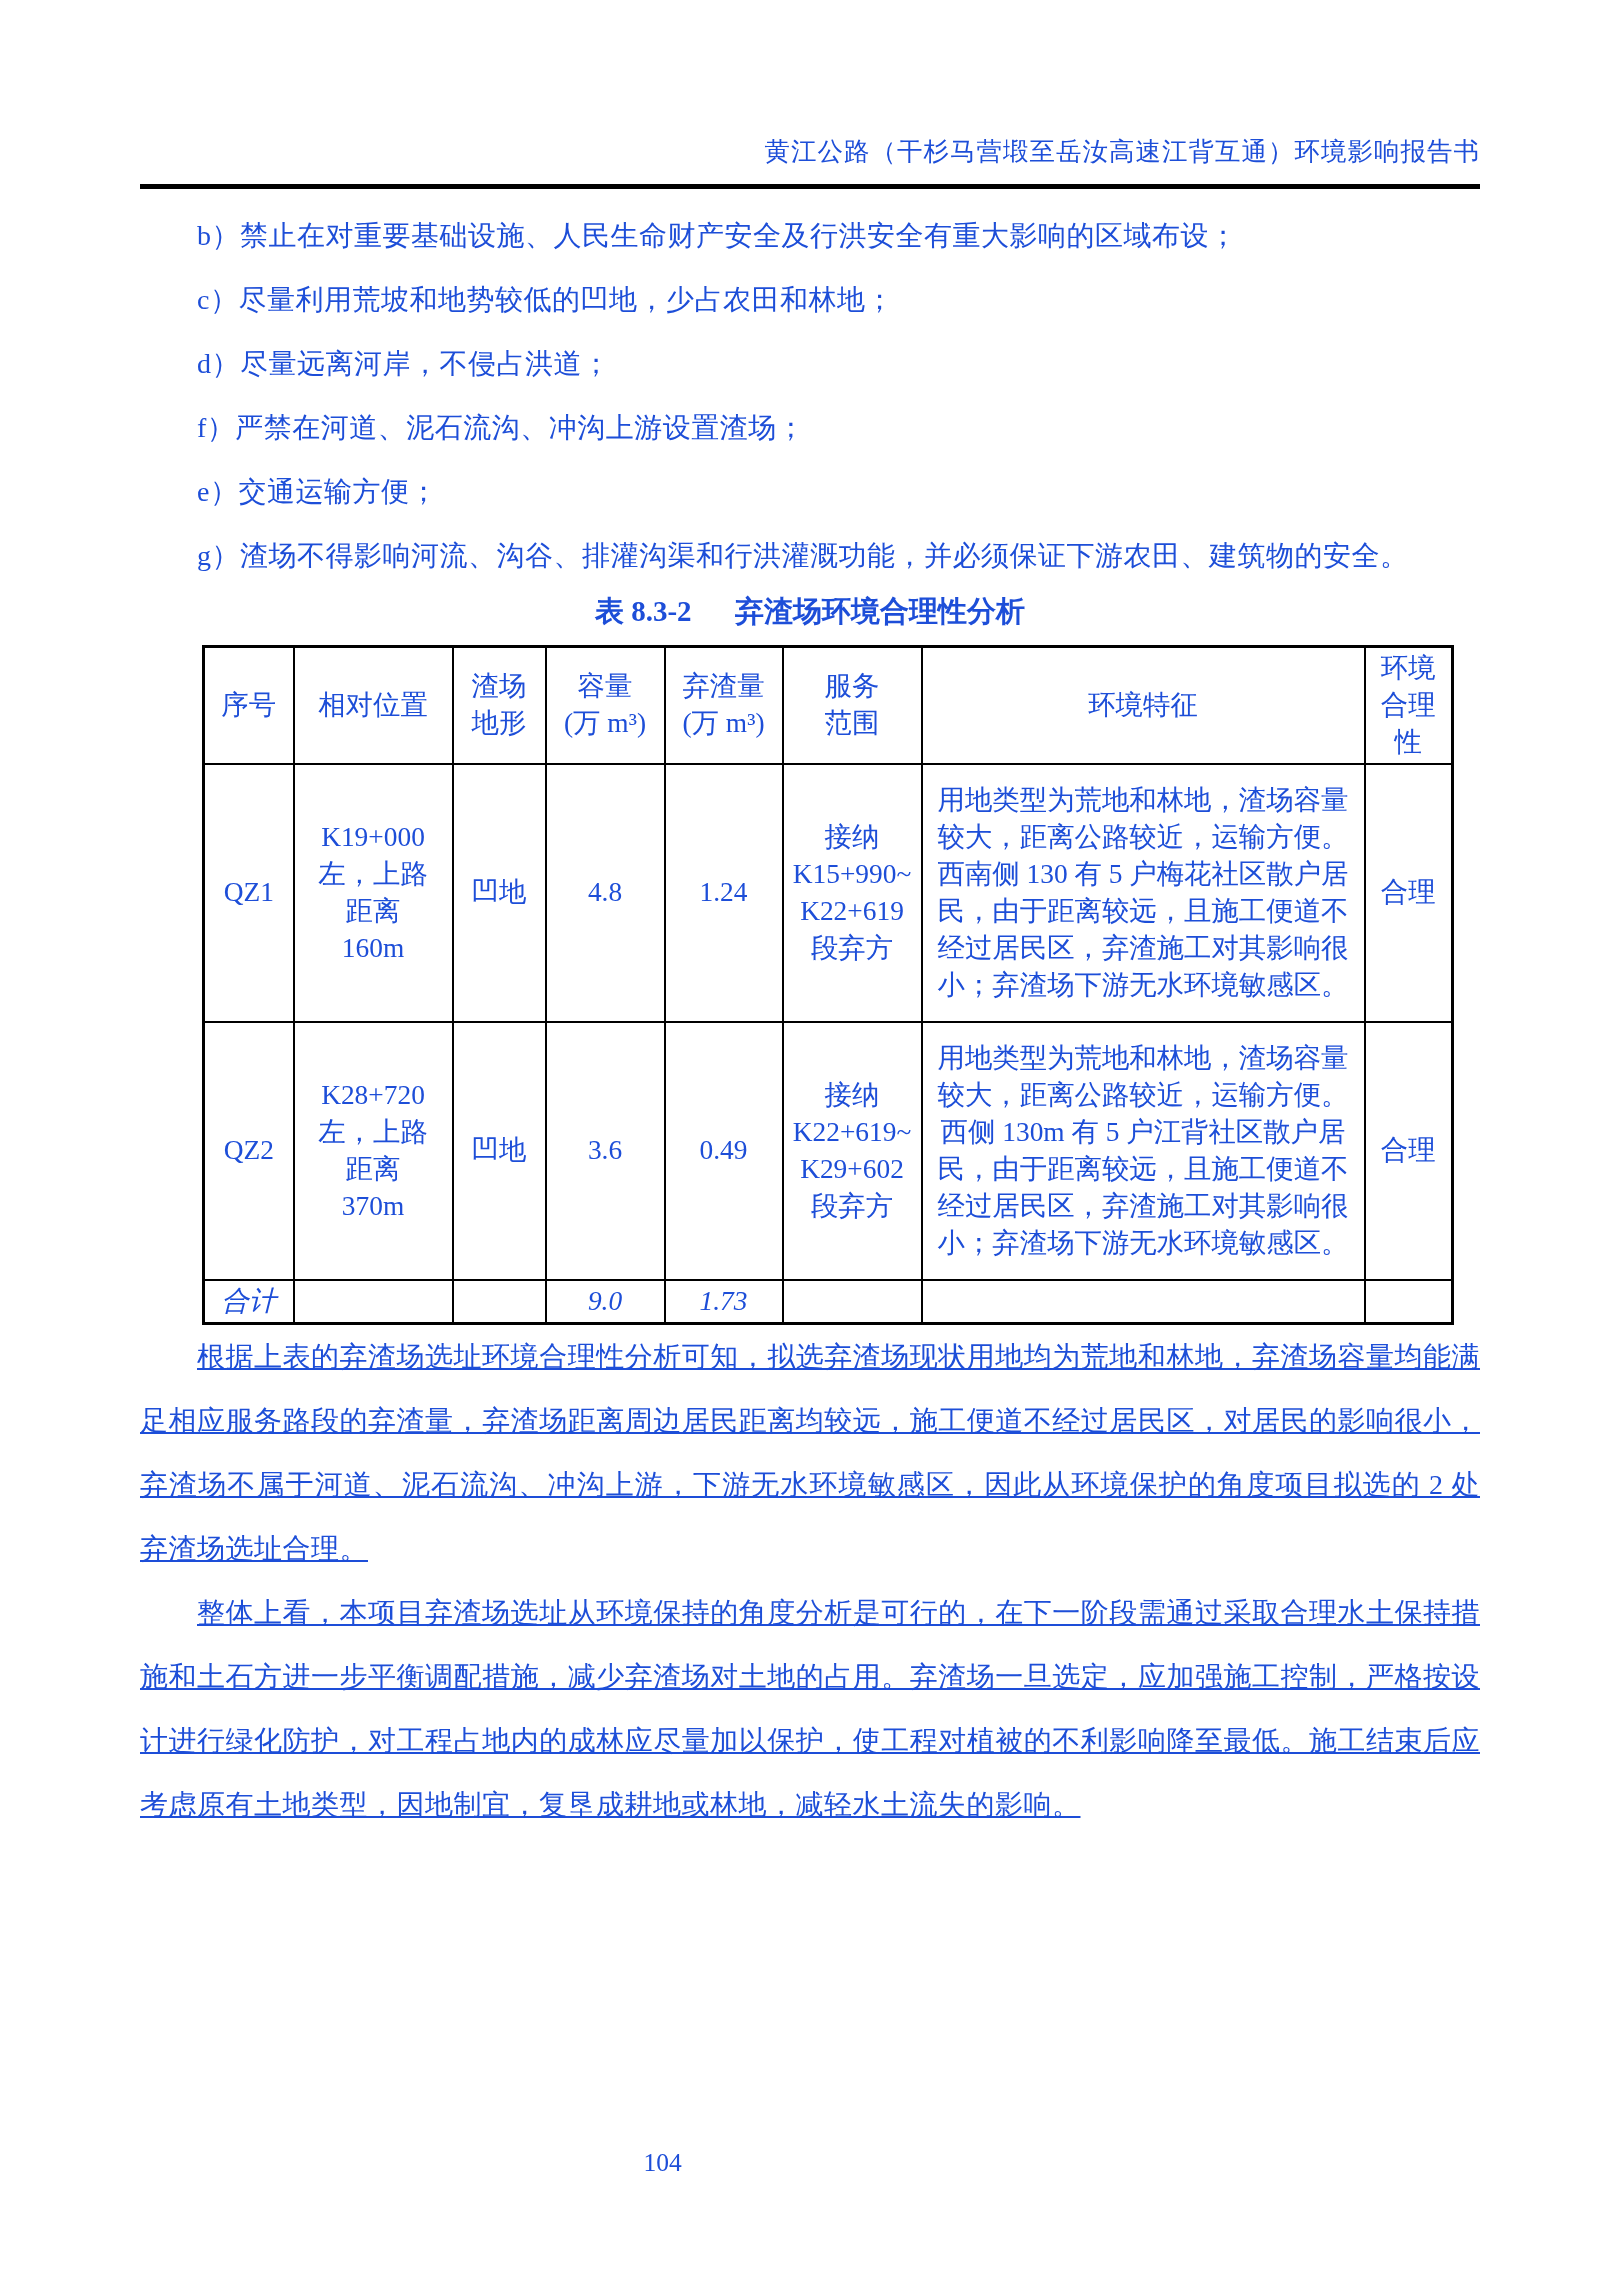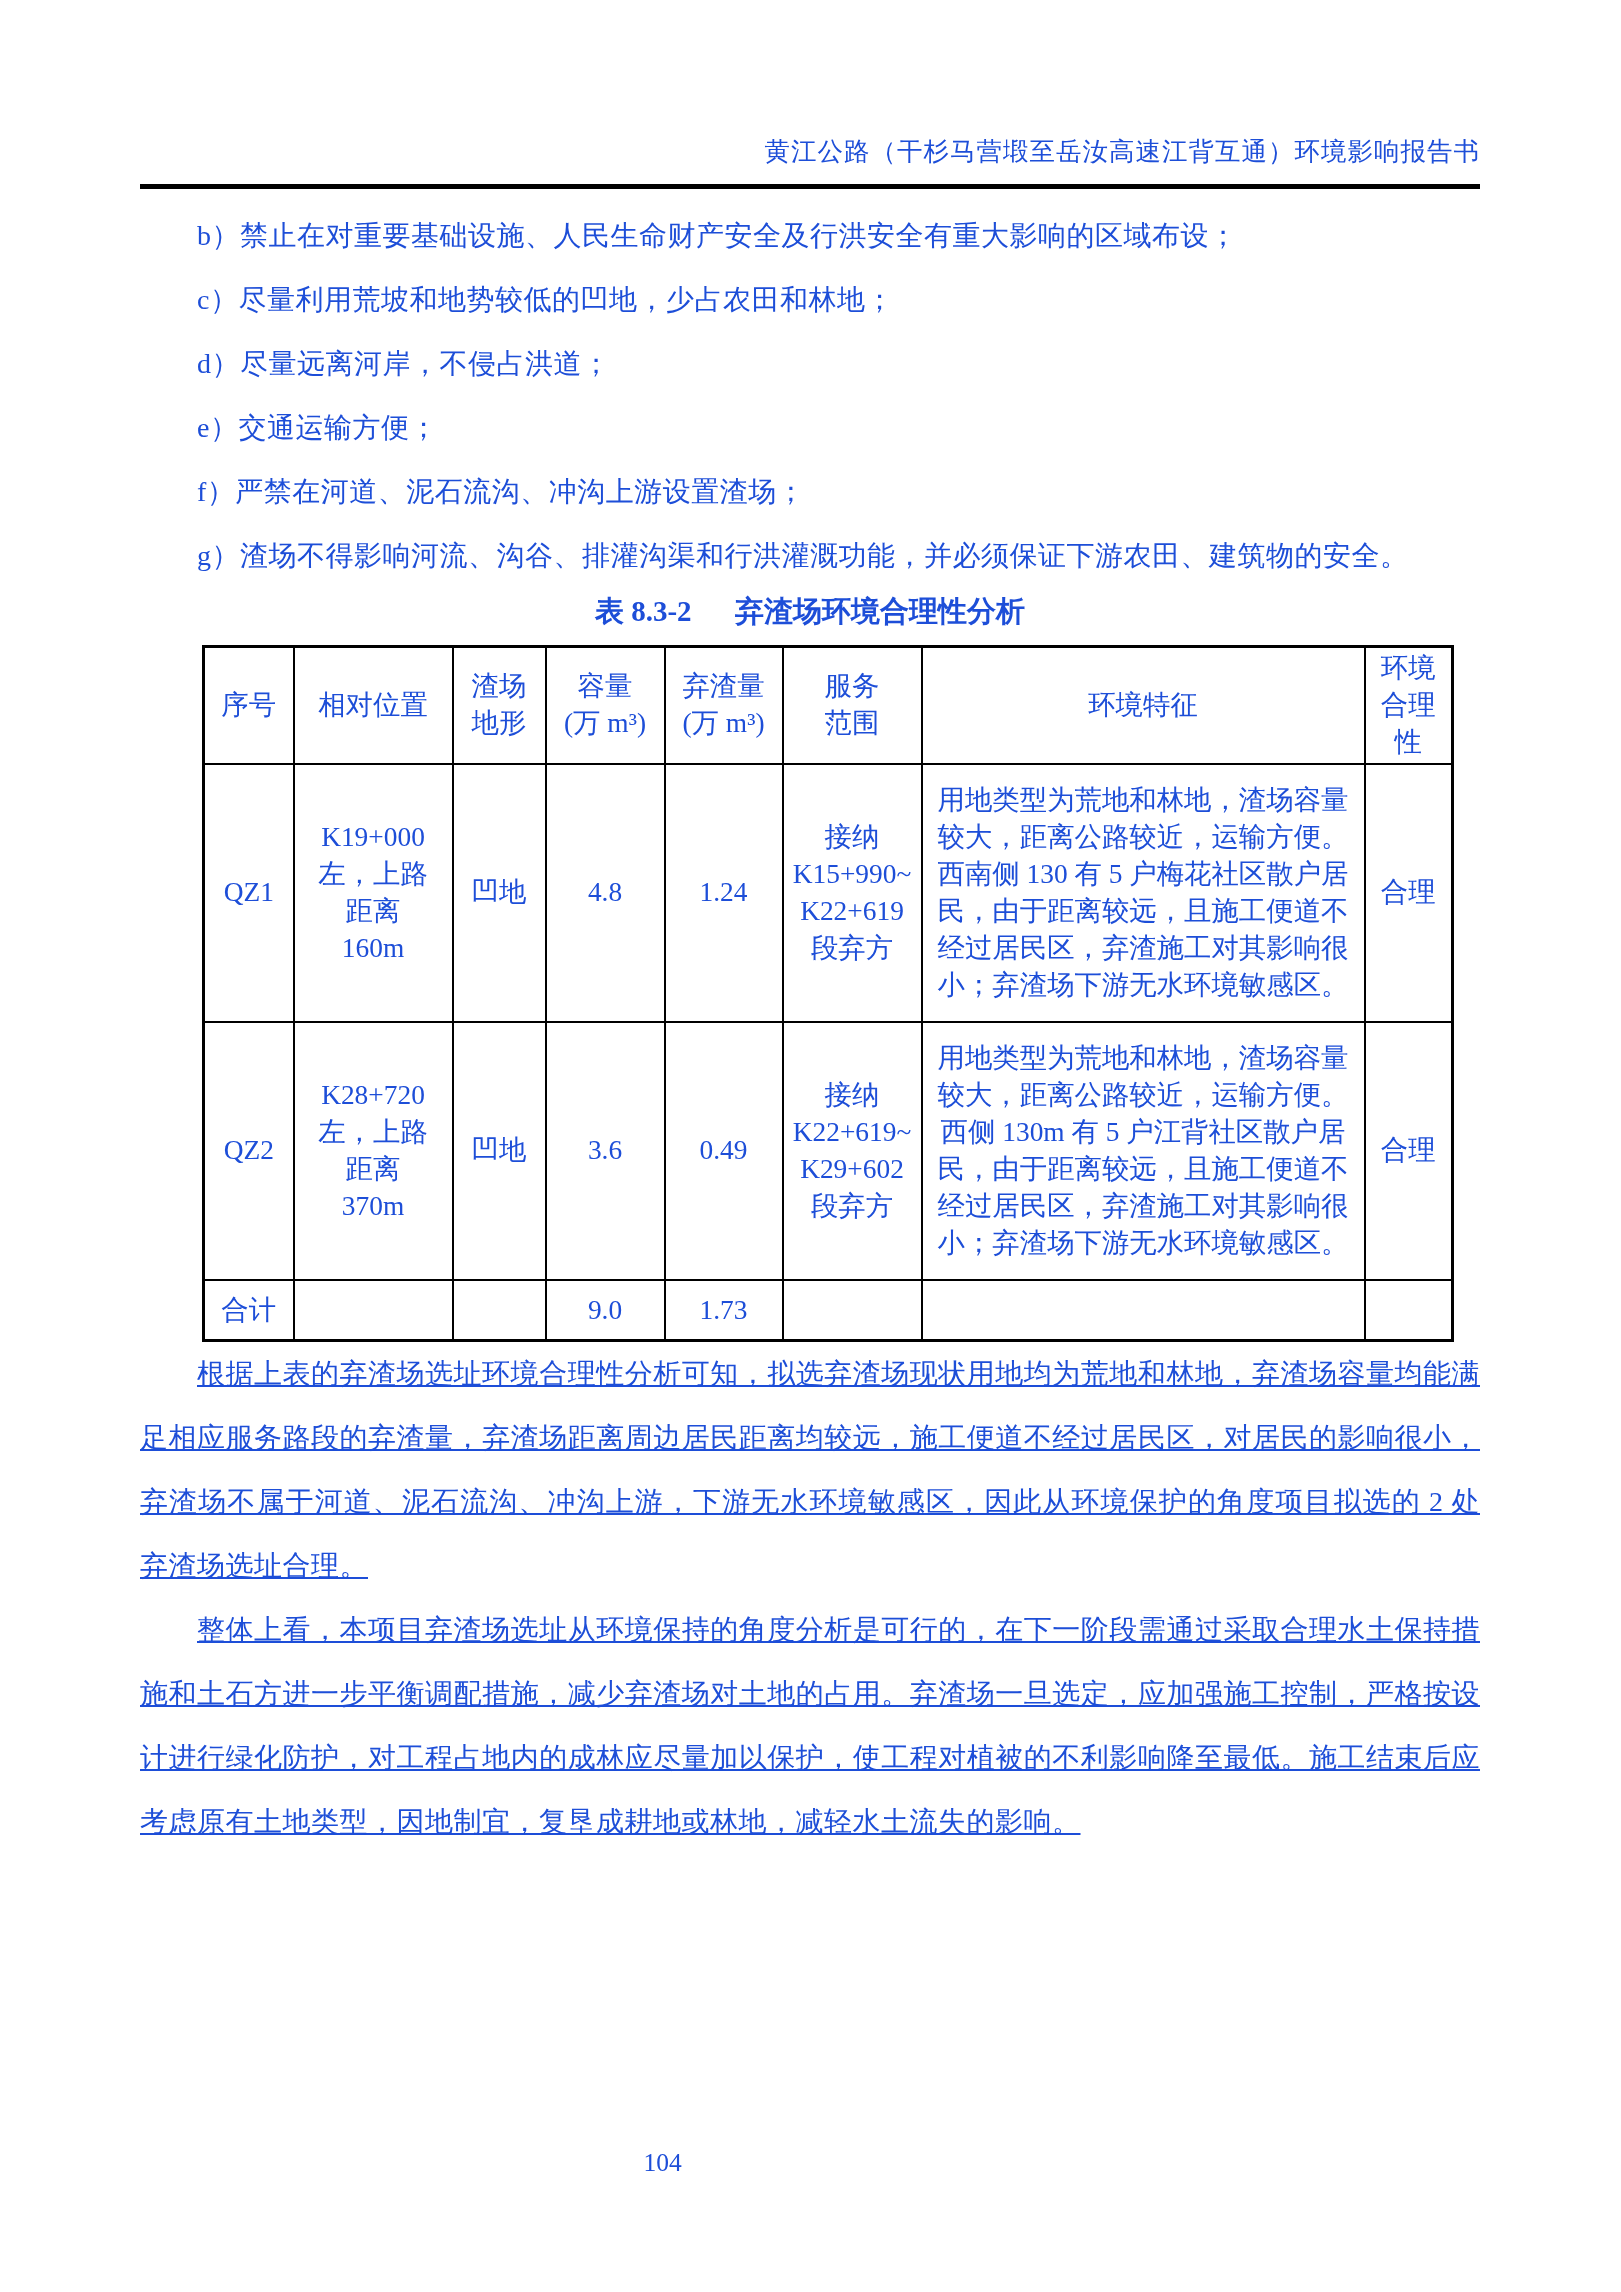"e）交通运输方便；" p.para { order: before "f）严禁在河道、泥石流沟、冲沟上游设置渣场；" -> after "f）严禁在河道、泥石流沟、冲沟上游设置渣场；" }
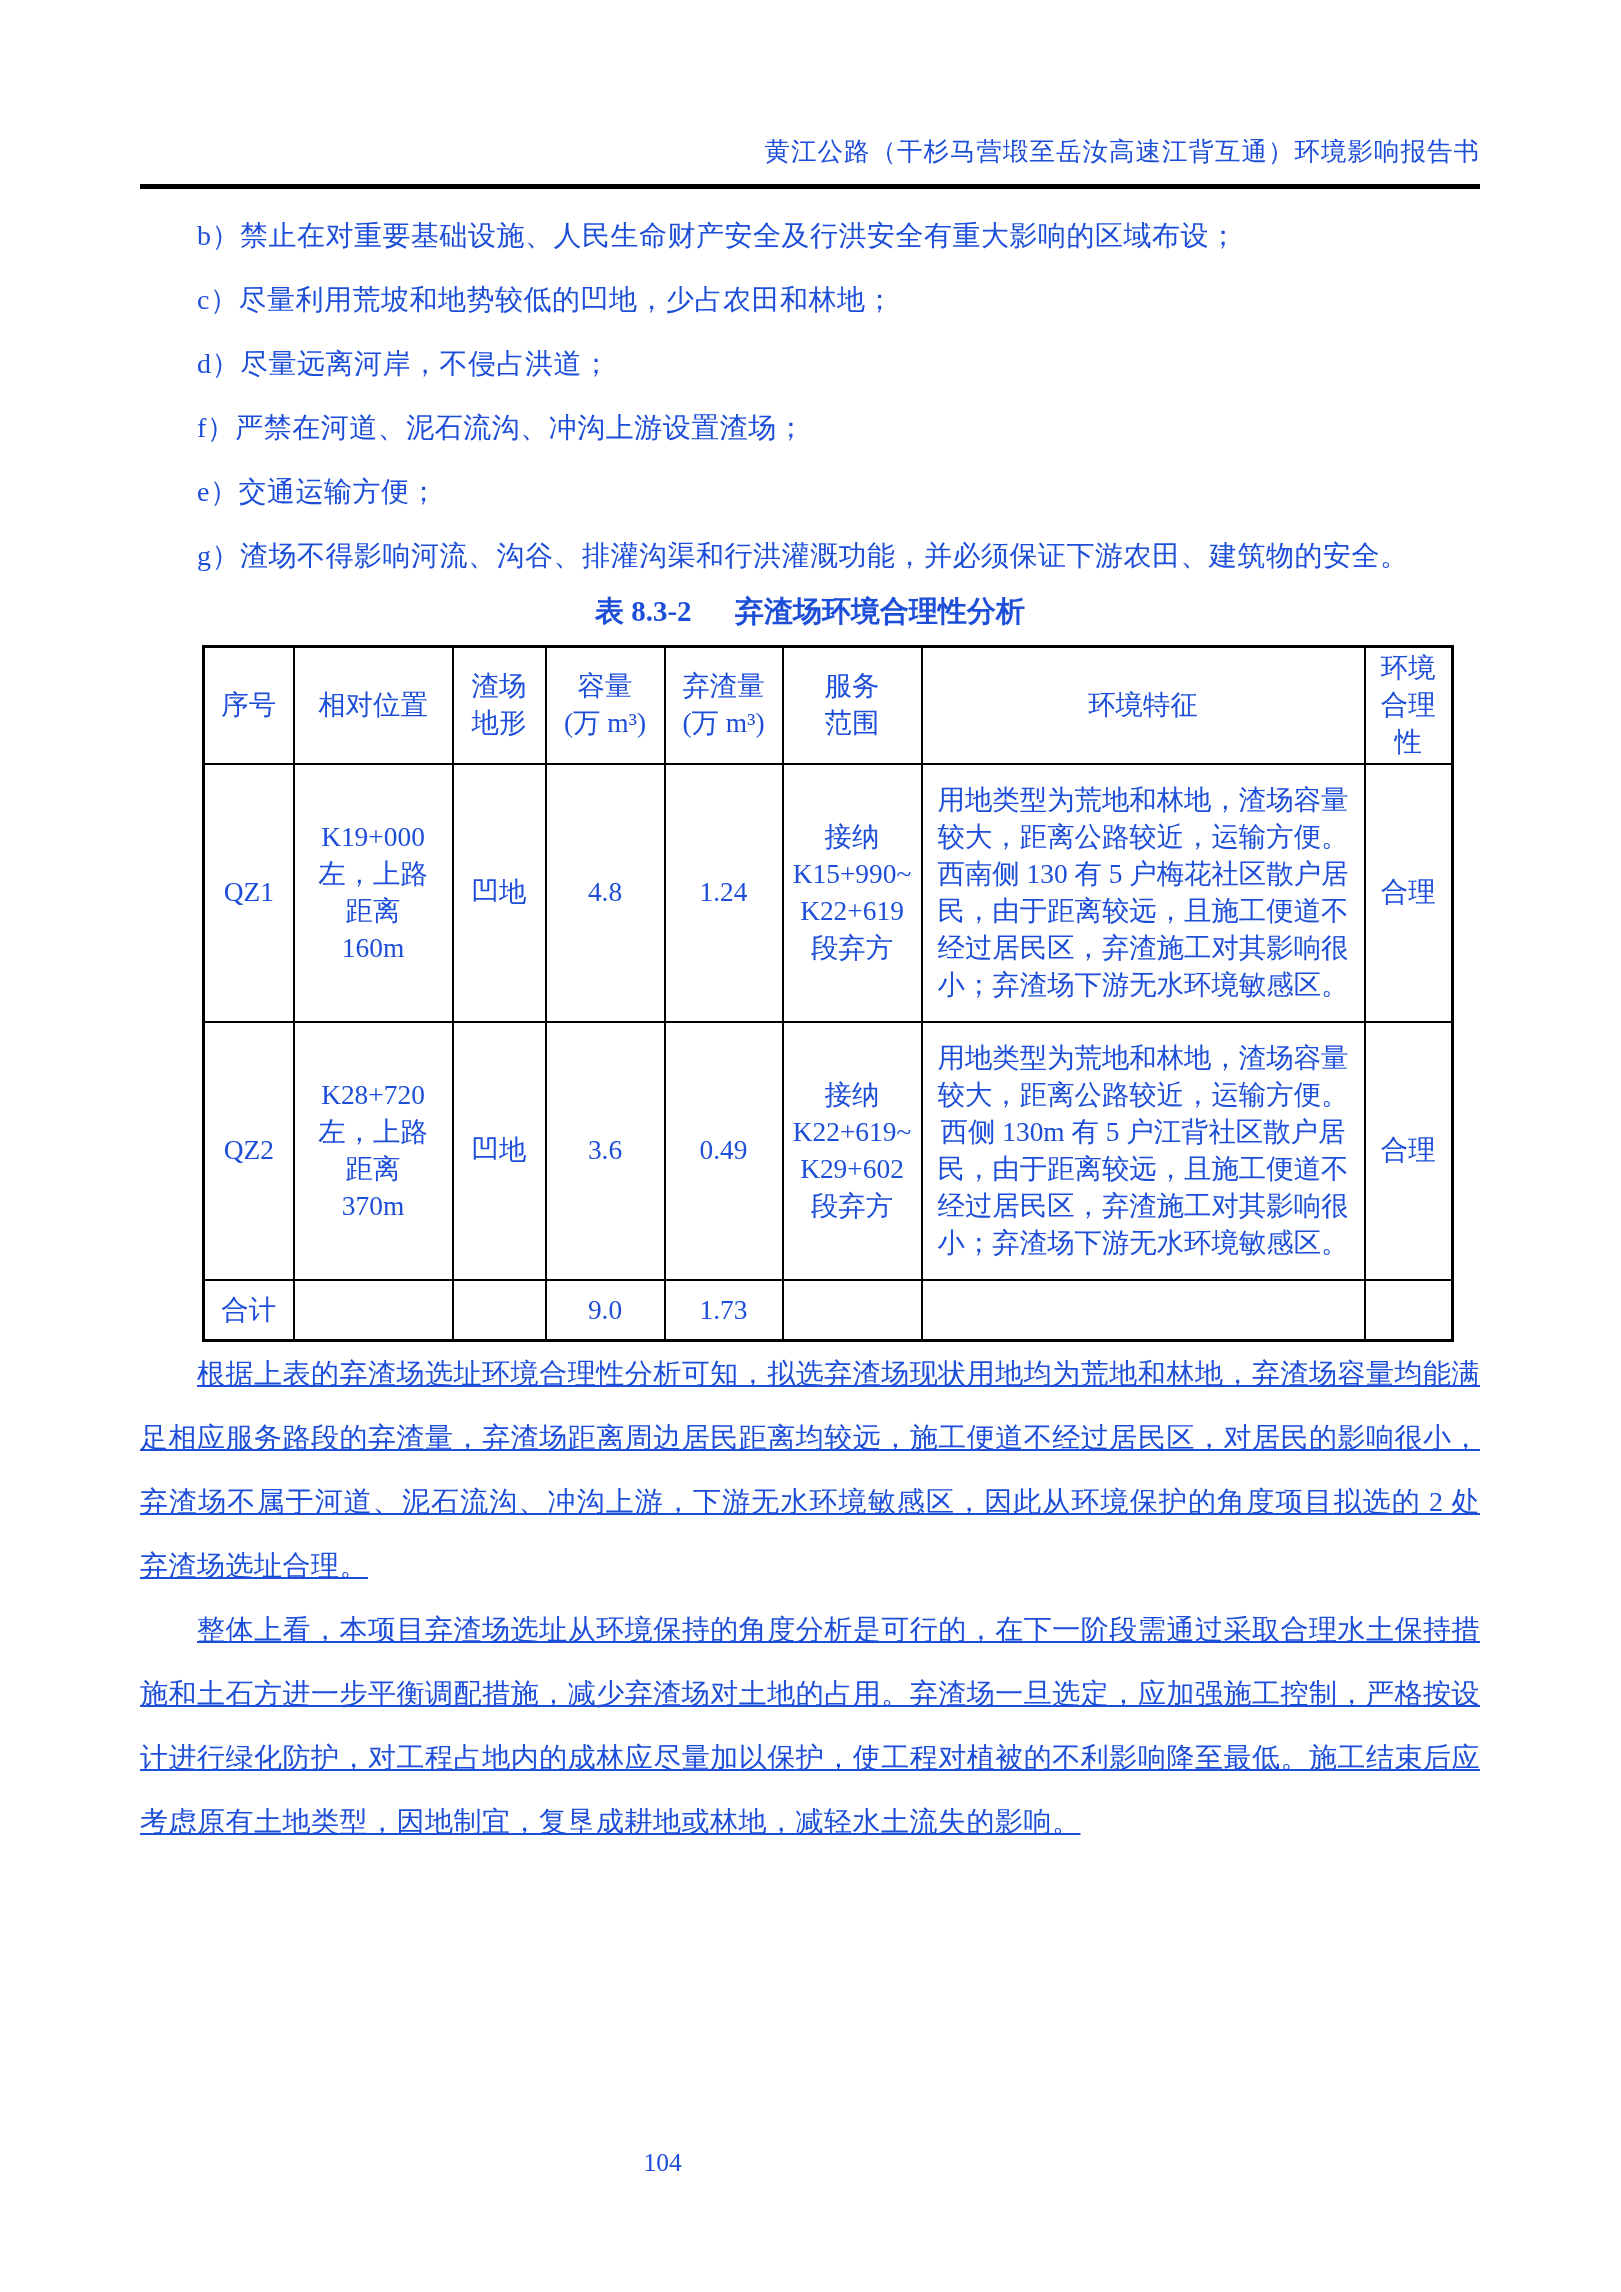"合计" table.disposal-table tr.total-row { font-style: none -> italic; height: 61px -> 44px }
